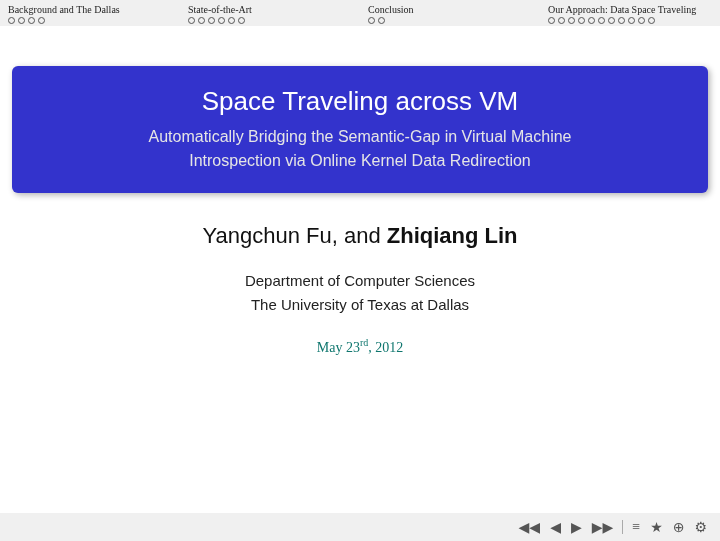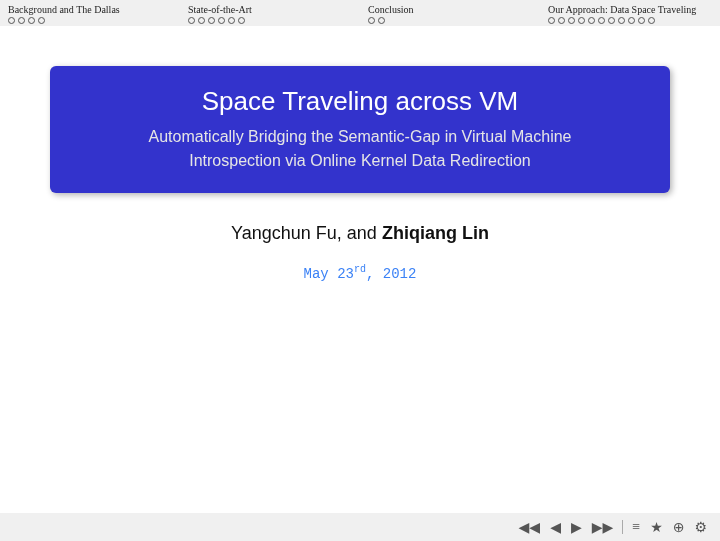"Space Traveling across VM" .title-box { width: 620px -> 696px }
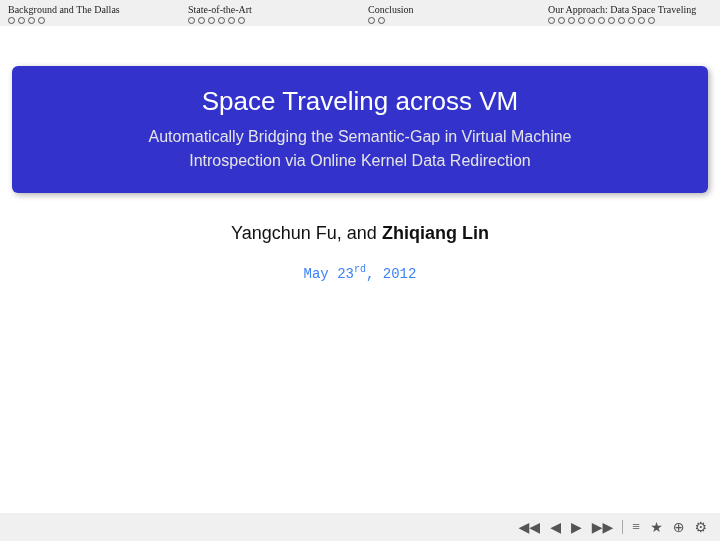"Yangchun Fu, and Zhiqiang Lin" .authors { font-size: 18px -> 22px }
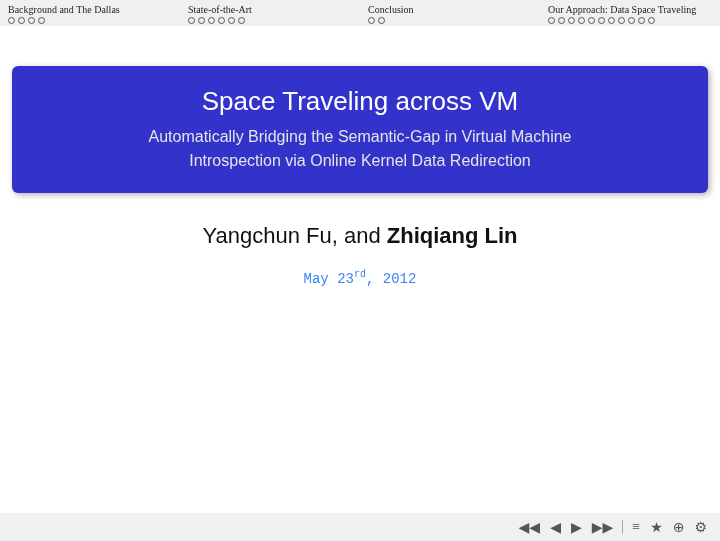"Department of Computer Sciences" div.affiliation { html: none -> <div> <span>Department of Computer Sciences</span><br> <span>The University of Texas at Dallas</span> </div> }
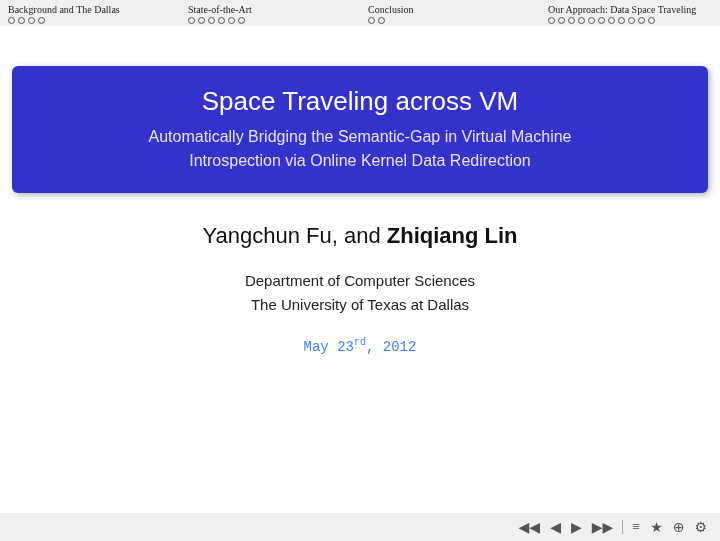"May 23rd, 2012" .date { color: #3b82f6 -> #0f766e; font-family: Liberation Mono, monospace -> Liberation Serif, serif }
